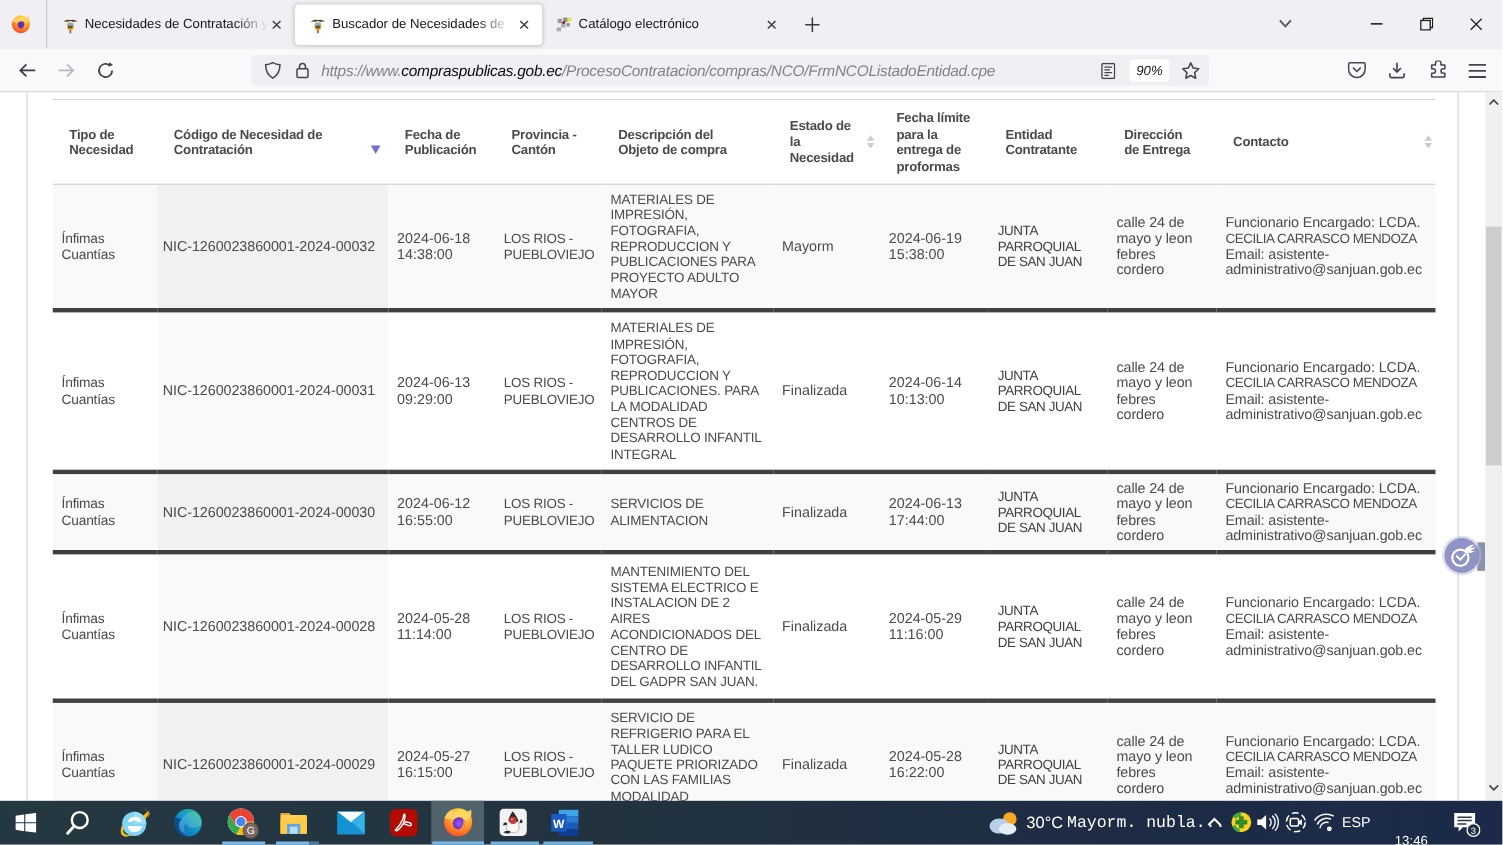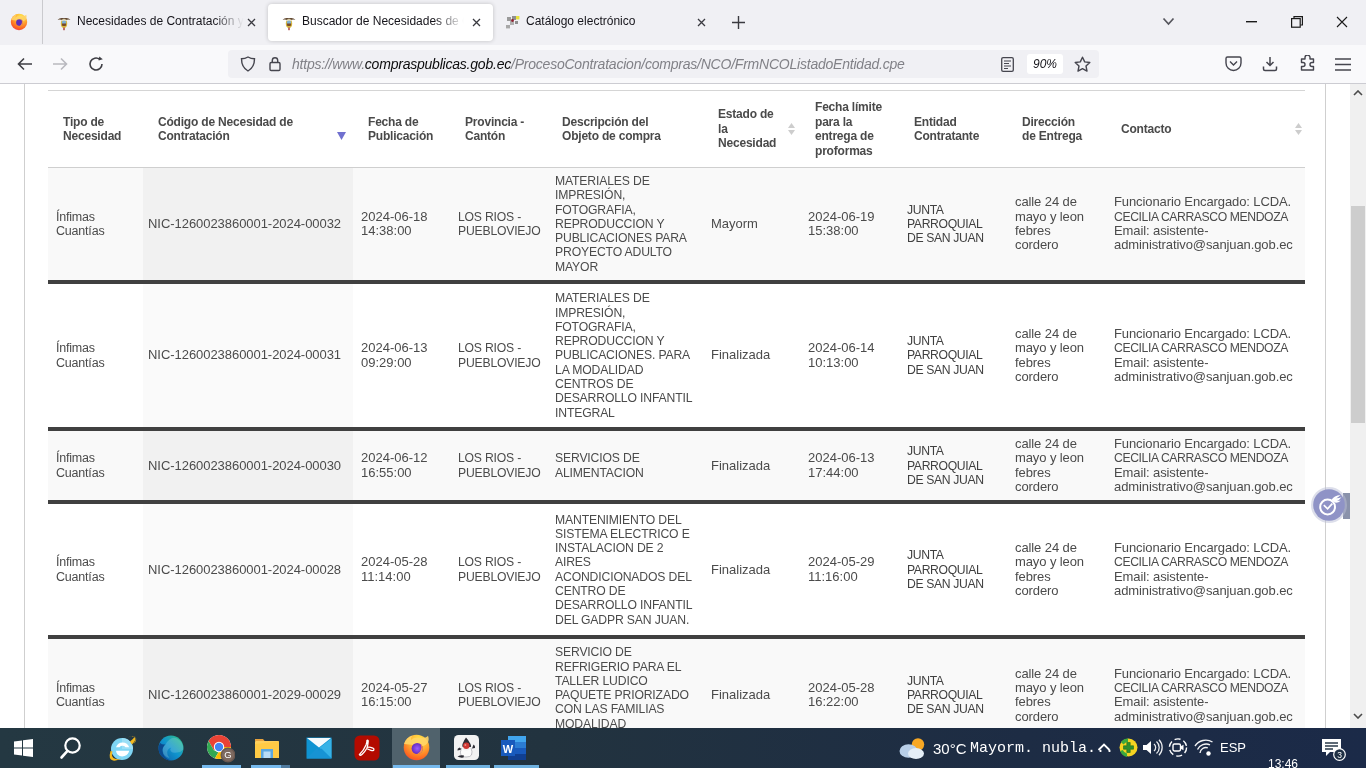"NIC-1260023860001-2029-00029" td.s1 { text: NIC-1260023860001-2029-00029 -> NIC-1260023860001-2024-00029 }
